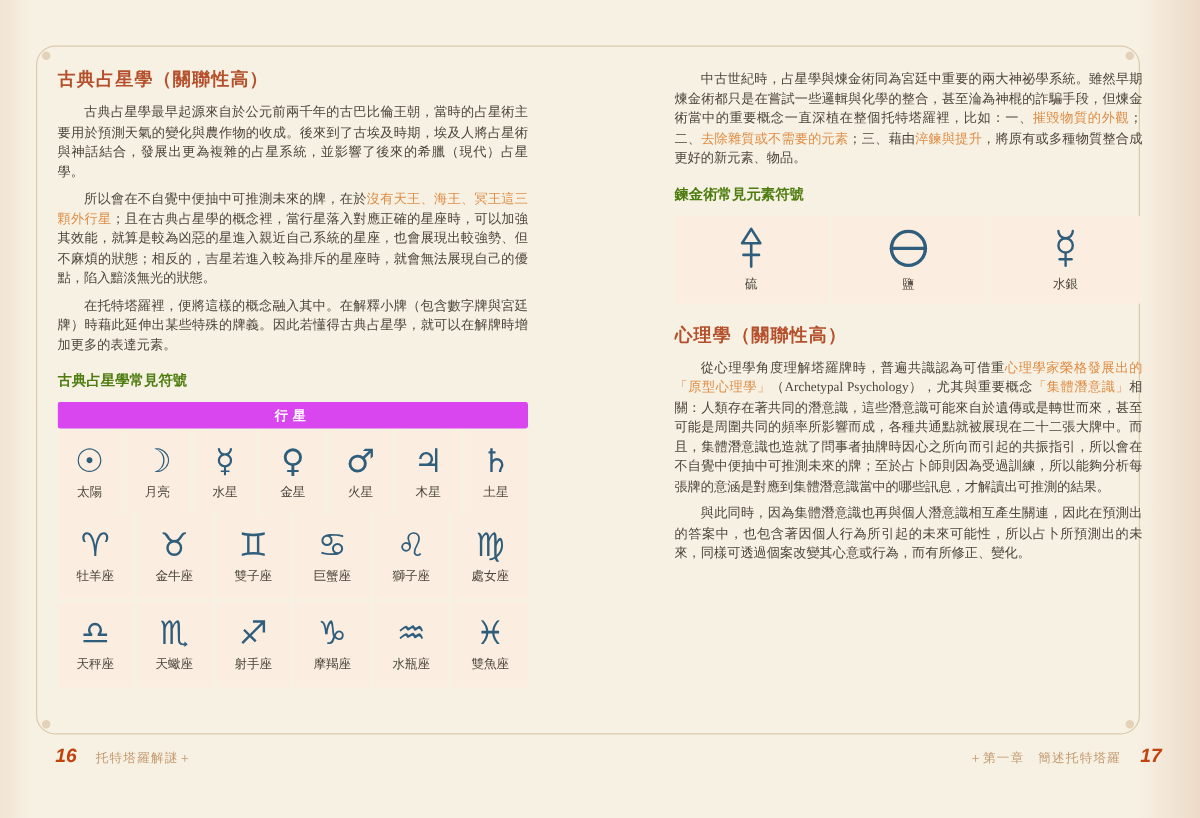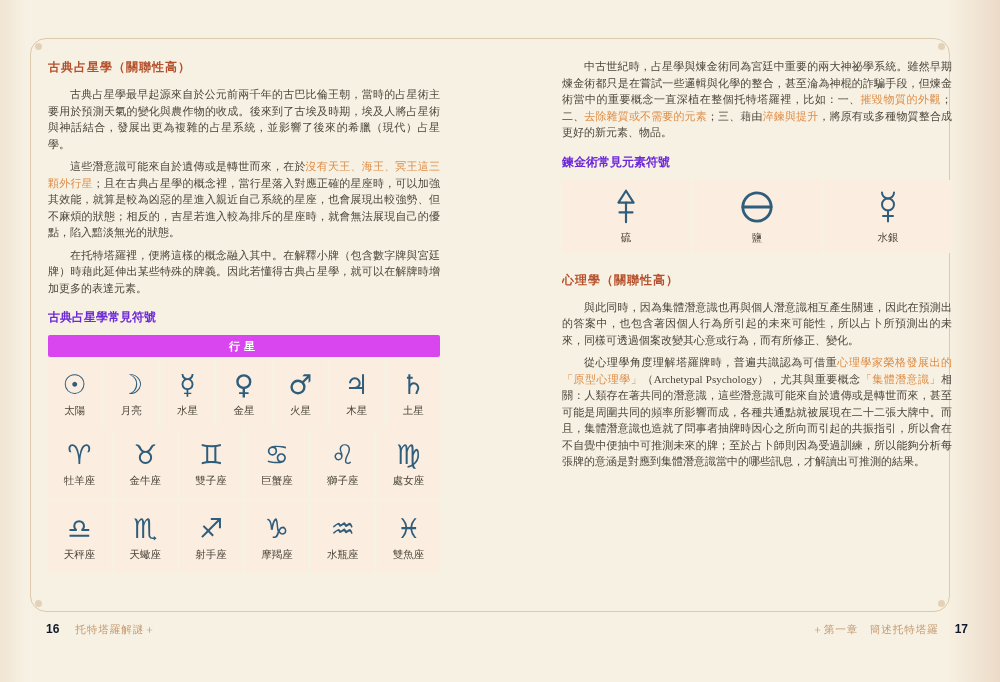"古典占星學（關聯性高）" .section-title { font-size: 12px -> 15px }
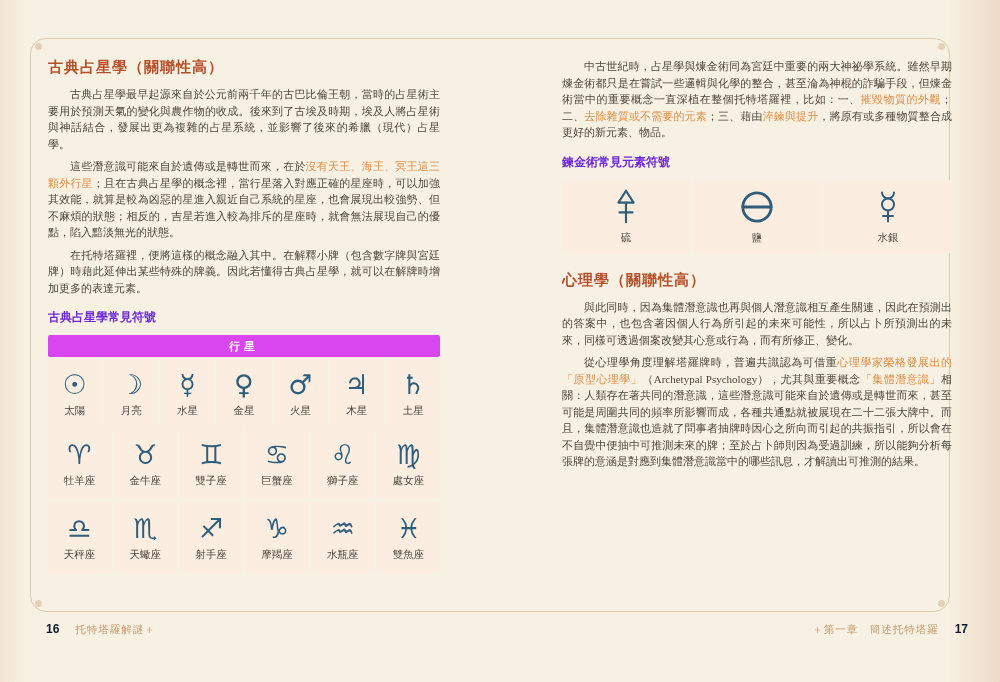"這些潛意識可能來自於遺傳或是轉世而來，在於" span { text: 這些潛意識可能來自於遺傳或是轉世而來 -> 所以會在不自覺中便抽中可推測未來的牌 }
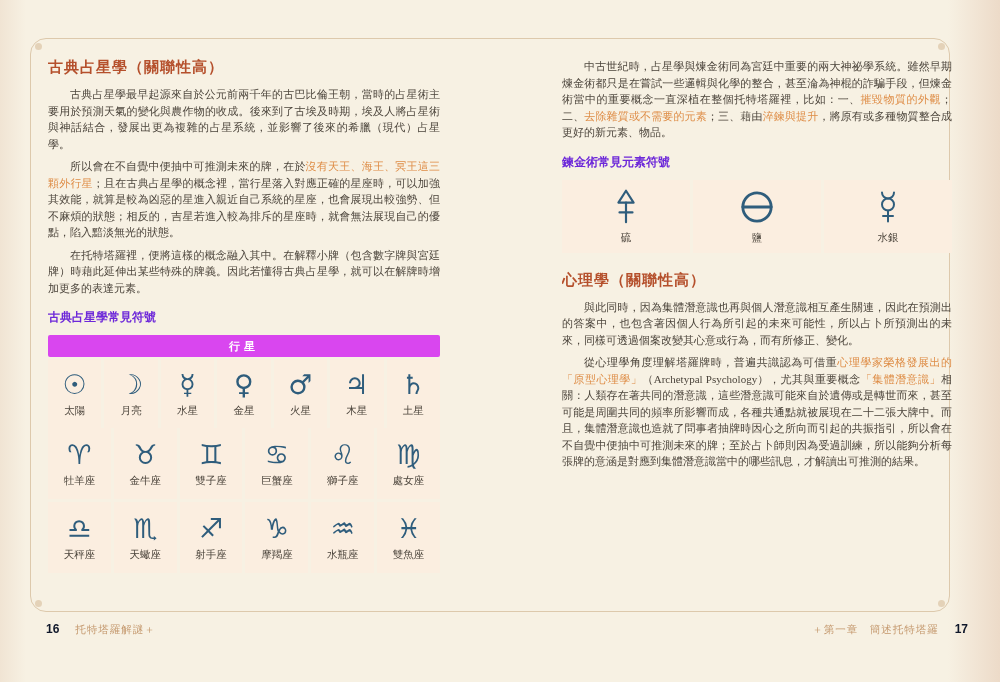"鍊金術常見元素符號" .tbl-label { color: #6d28d9 -> #4d7c0f }
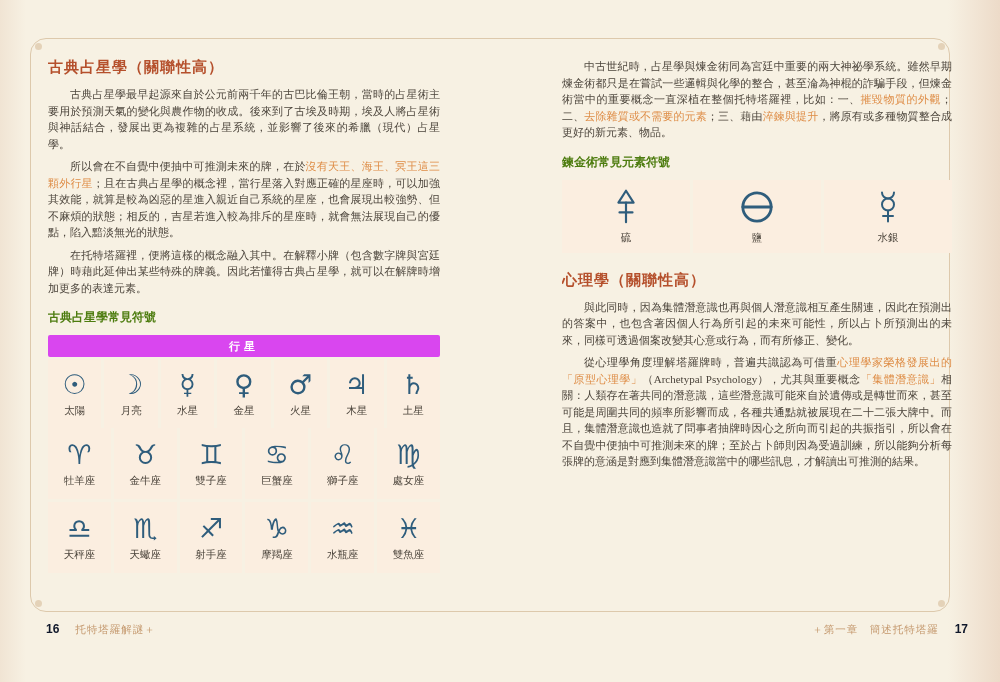"與此同時，因為集體潛意識也再與個人潛意識相互產生關連，因此在預測出的答案中，也包" p.body { order: before "從心理學角度理解塔羅牌時，普遍共識認為可借重心理學家榮格發展出的「原型心理學」（" -> after "從心理學角度理解塔羅牌時，普遍共識認為可借重心理學家榮格發展出的「原型心理學」（" }
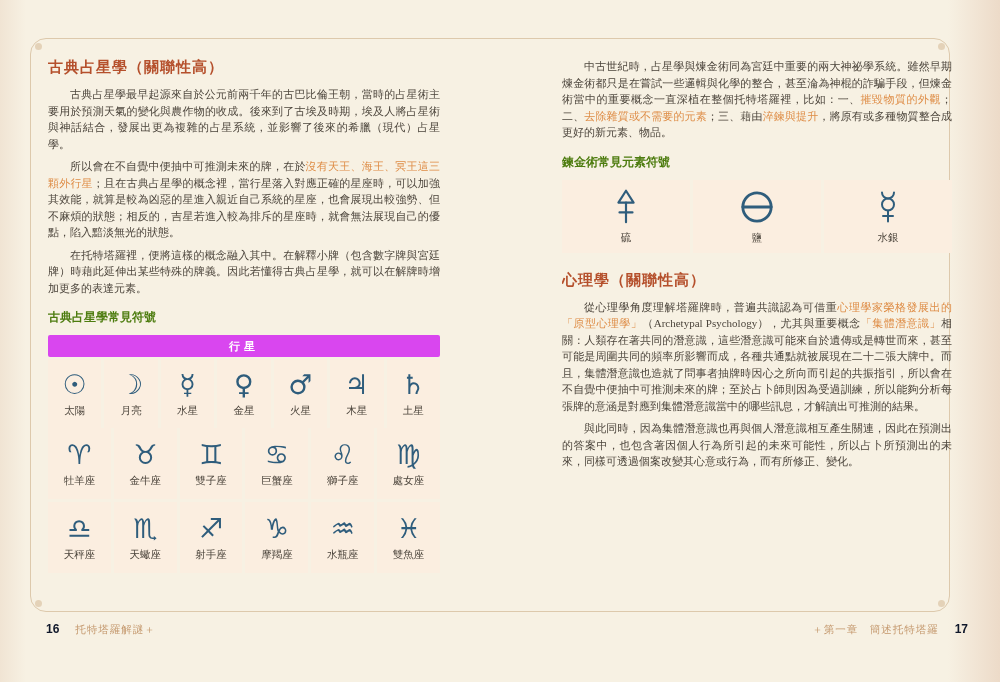"16" .footer .pg { color: #0f172a -> #c2410c; font-size: 12px -> 16px; font-style: none -> italic }
